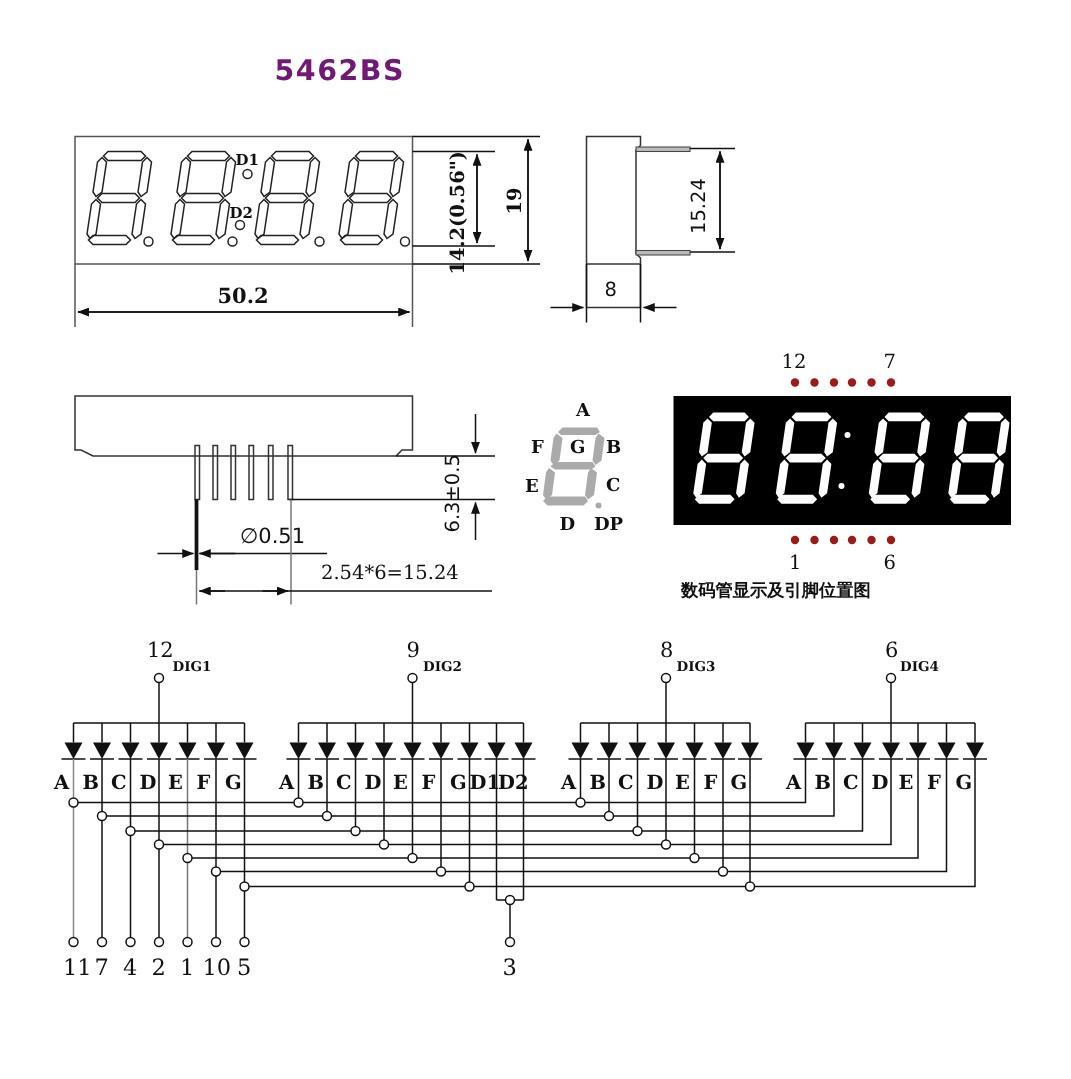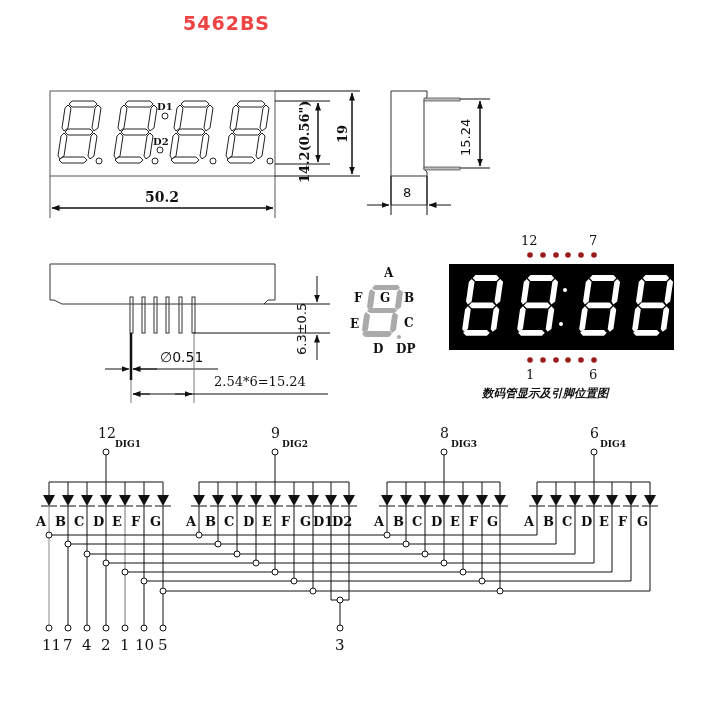"5462BS" .title { color: #ef4444 -> #701a75; top: 12px -> 36px }
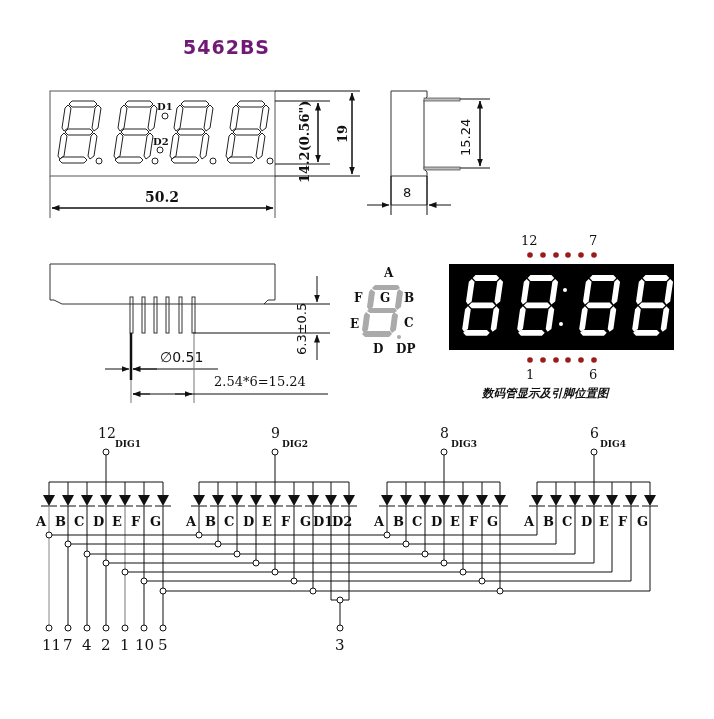"数码管显示及引脚位置图" .caption { font-style: italic -> none; left: 482px -> 454px }
